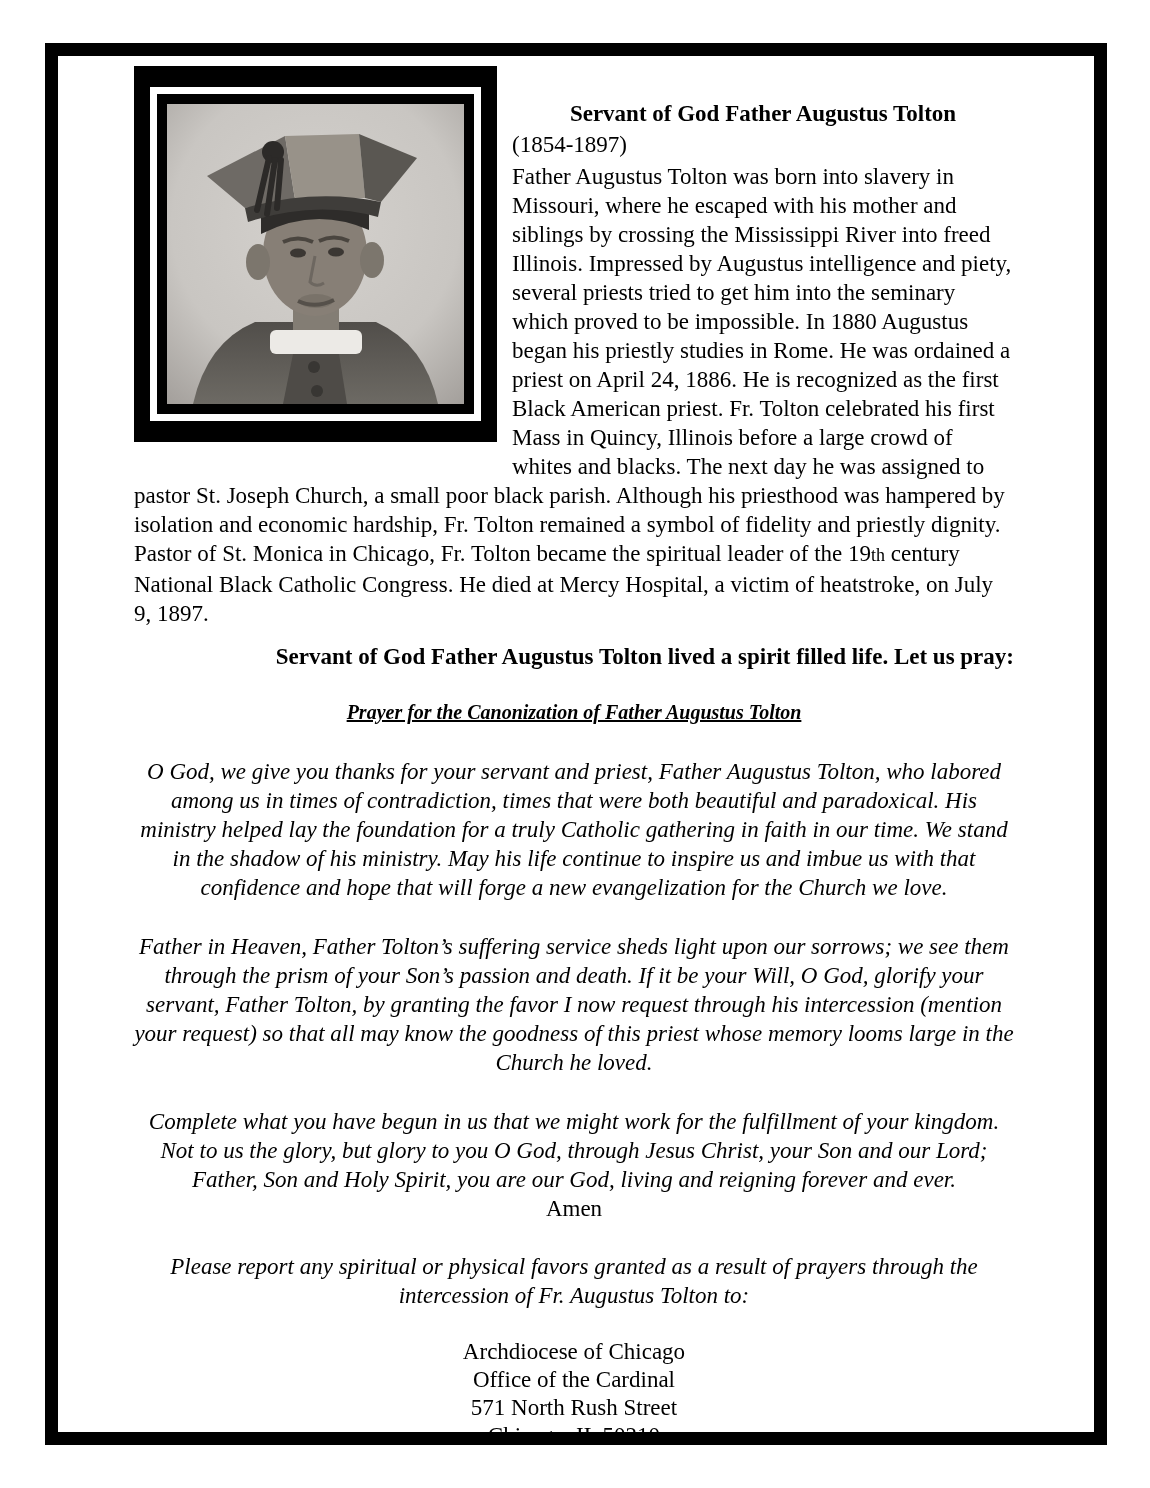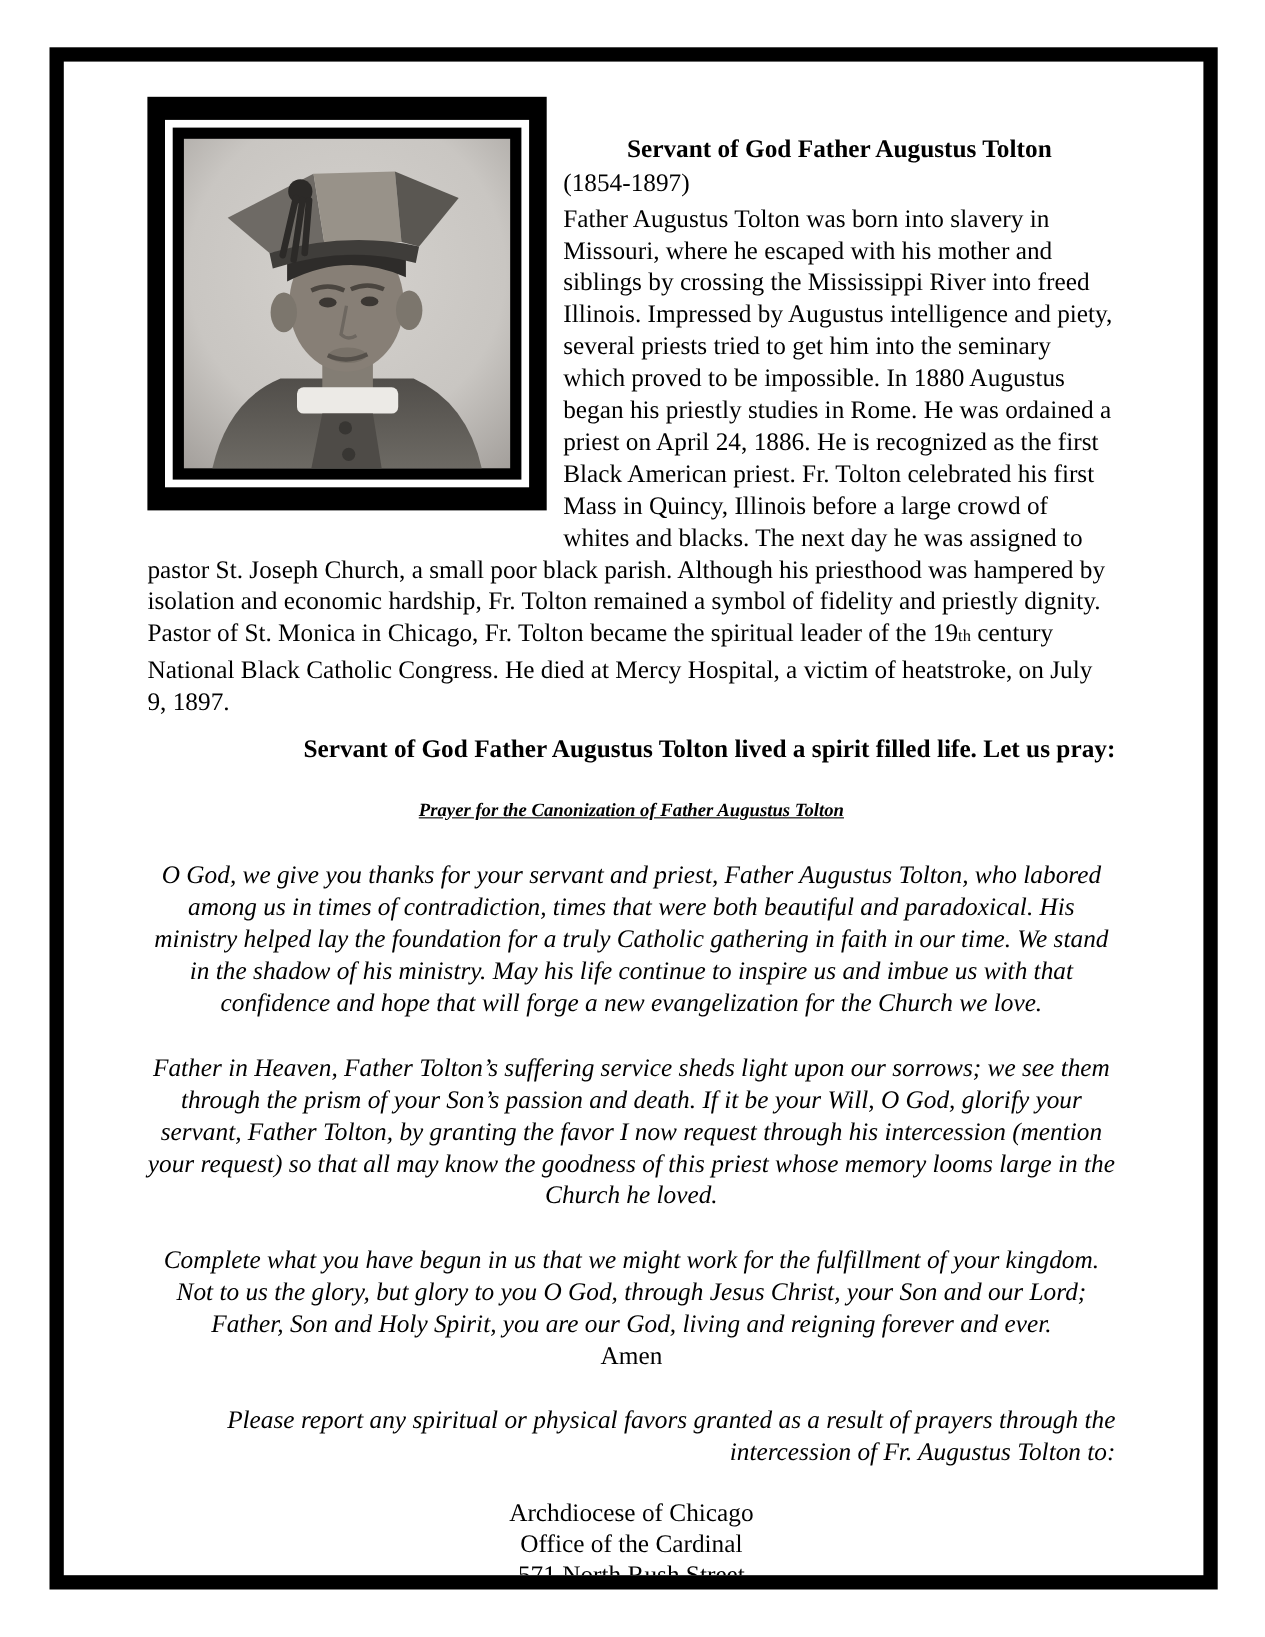"Servant of God Father Augustus" .content { margin-top: 22px -> none }
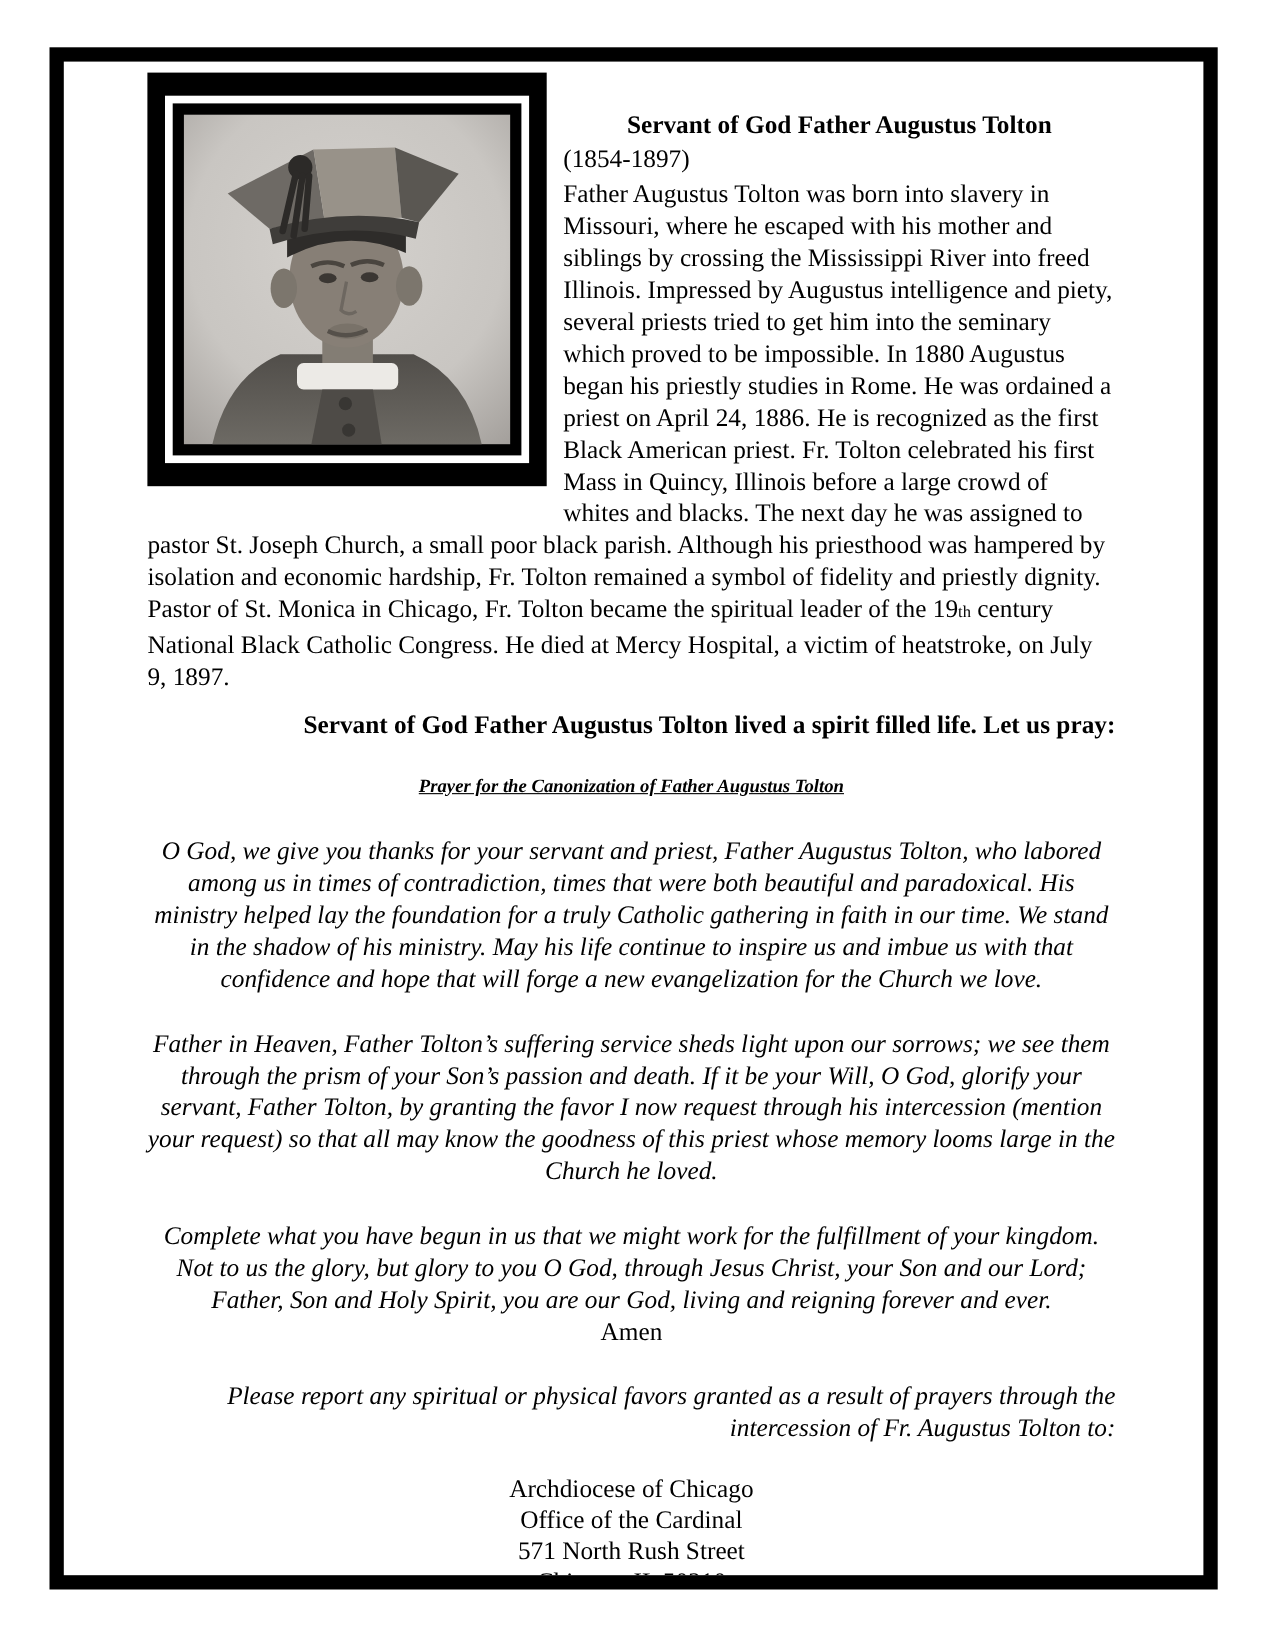"th" .ordinal-suffix { font-size: 15px -> 18px }
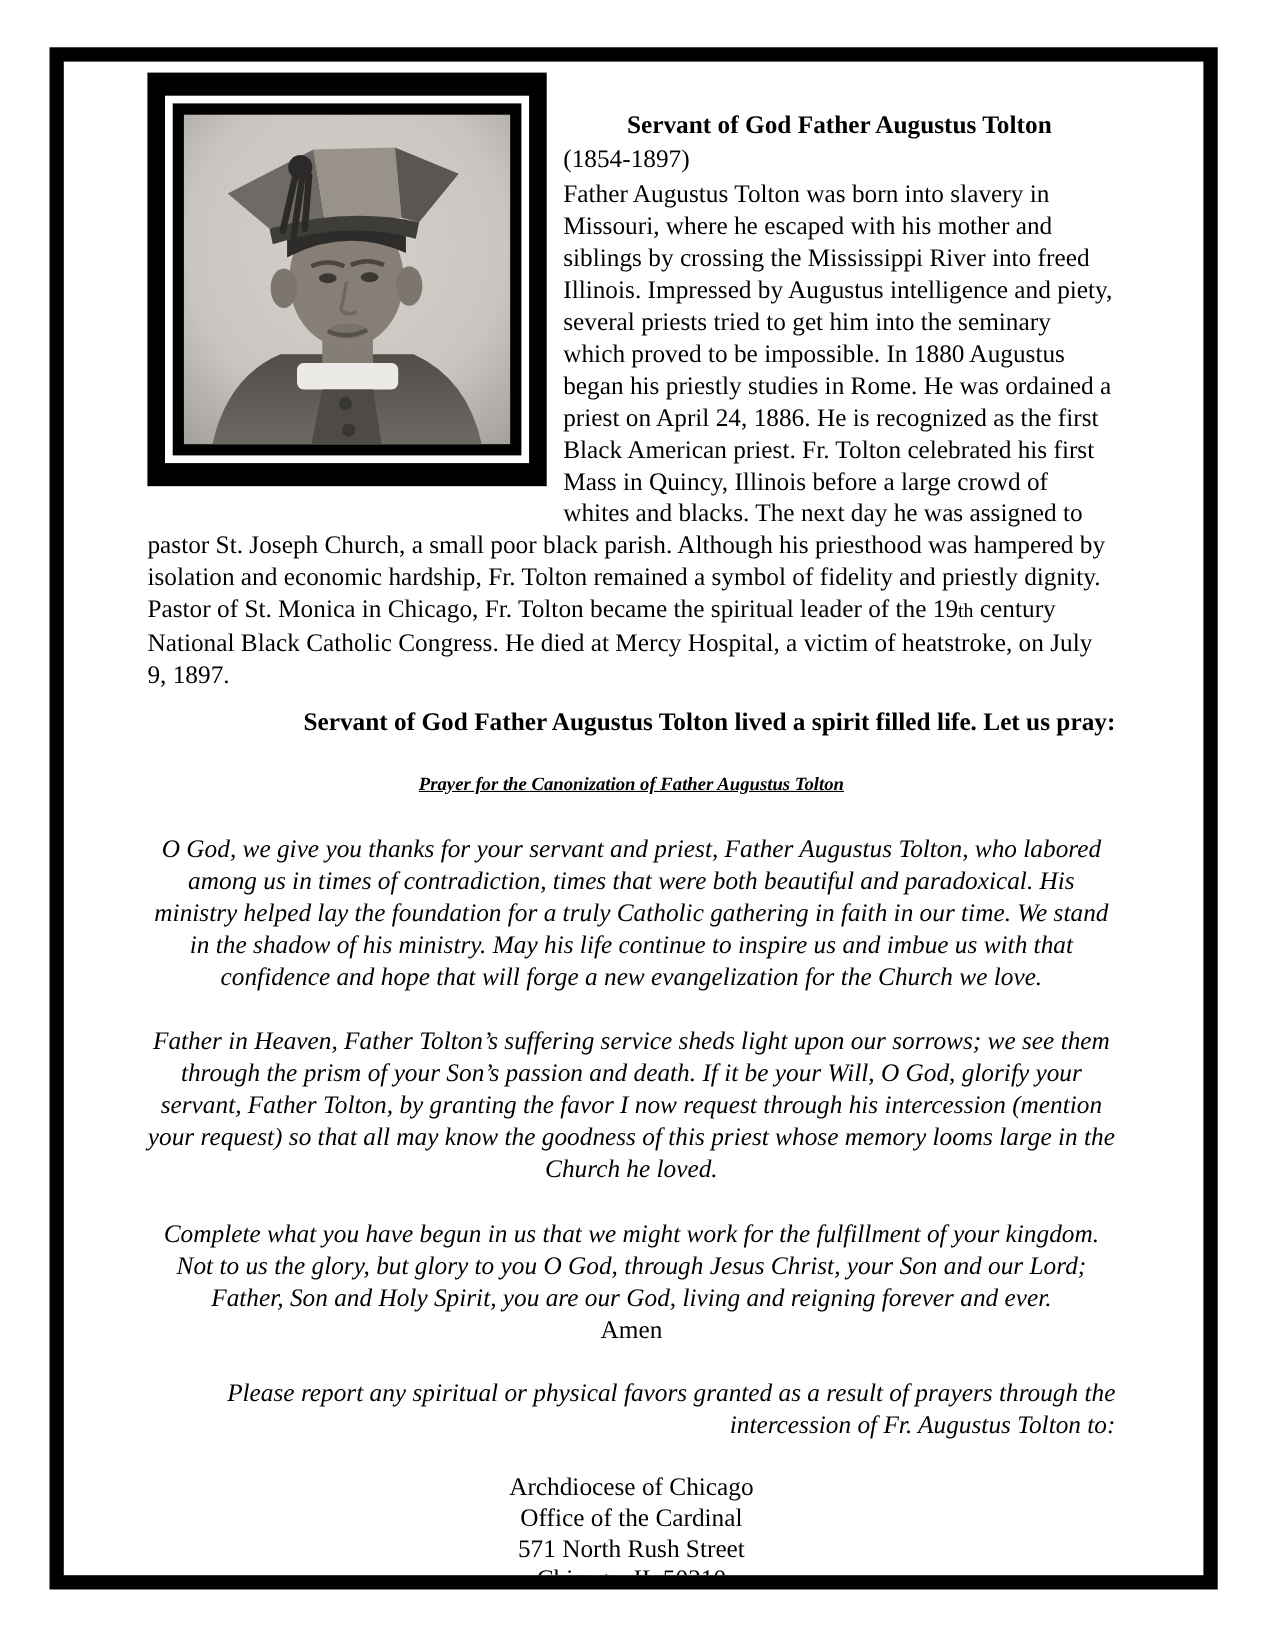"Prayer for the Canonization of" .prayer-heading { font-size: 17px -> 20px }
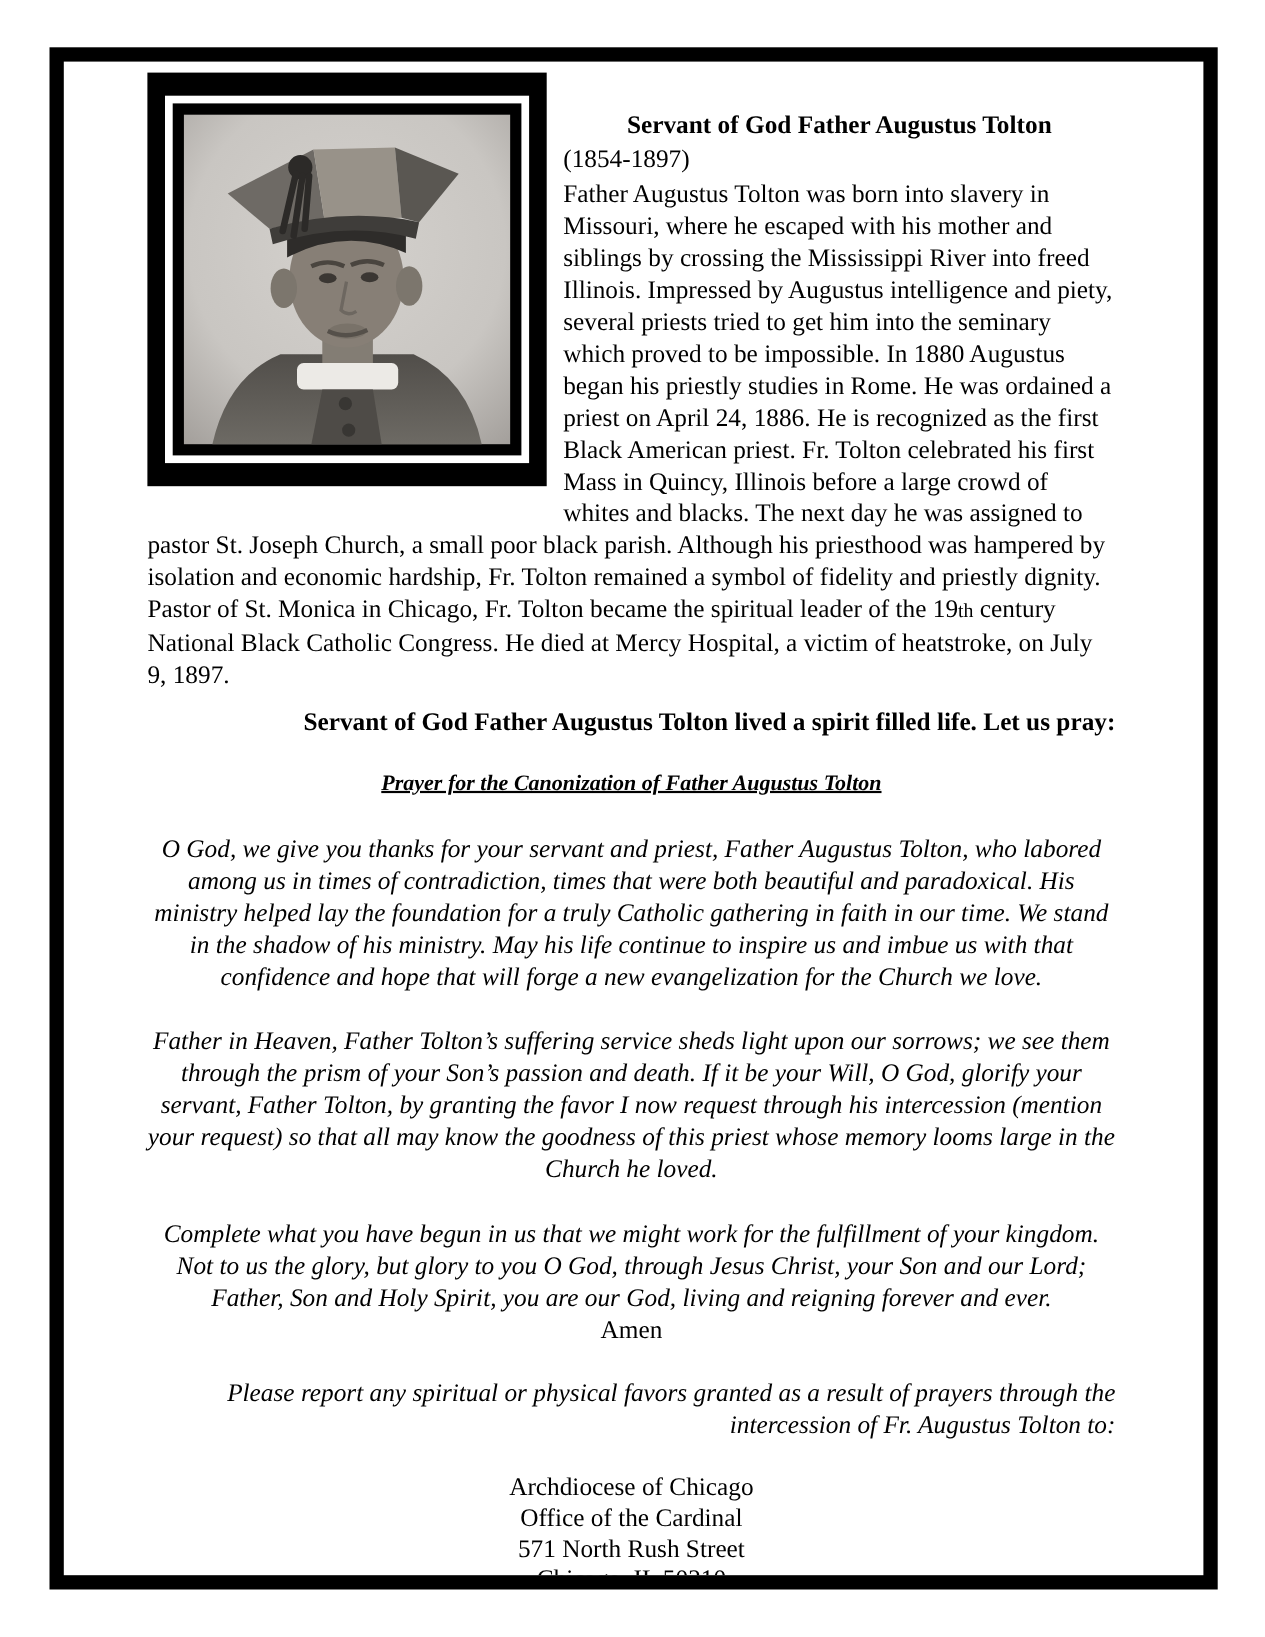"Please report any spiritual or" .report { text-align: right -> center }
